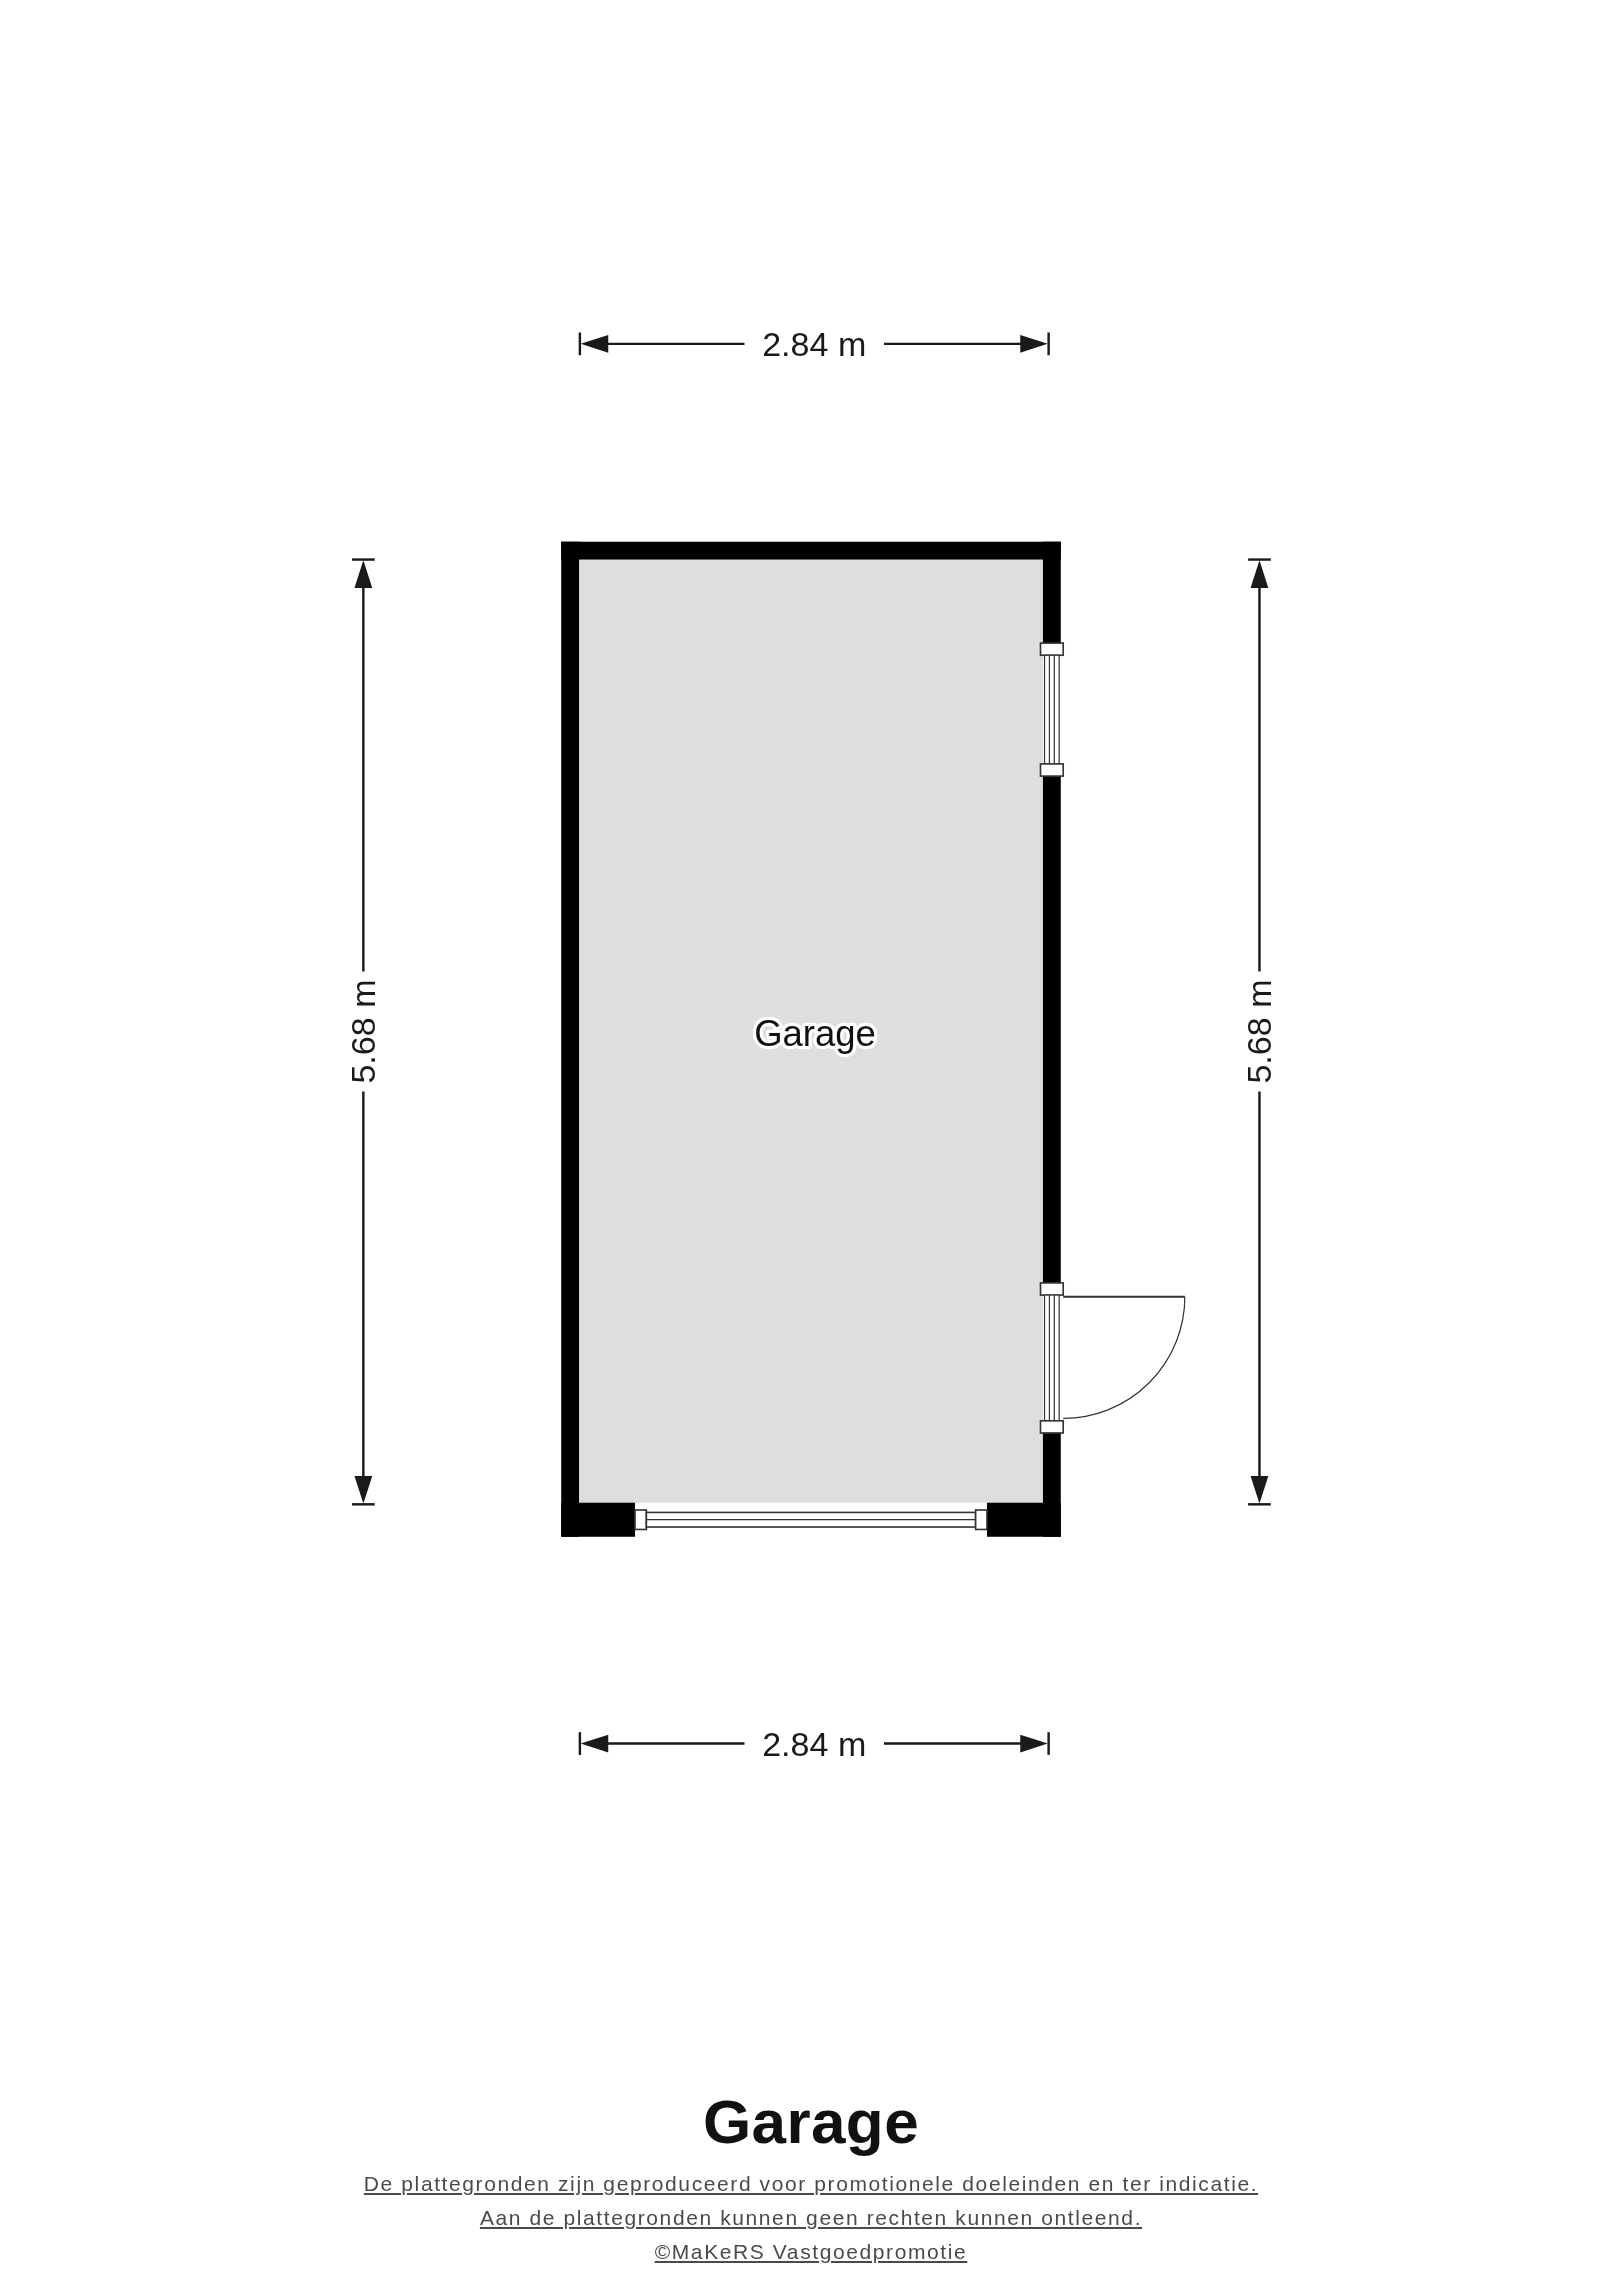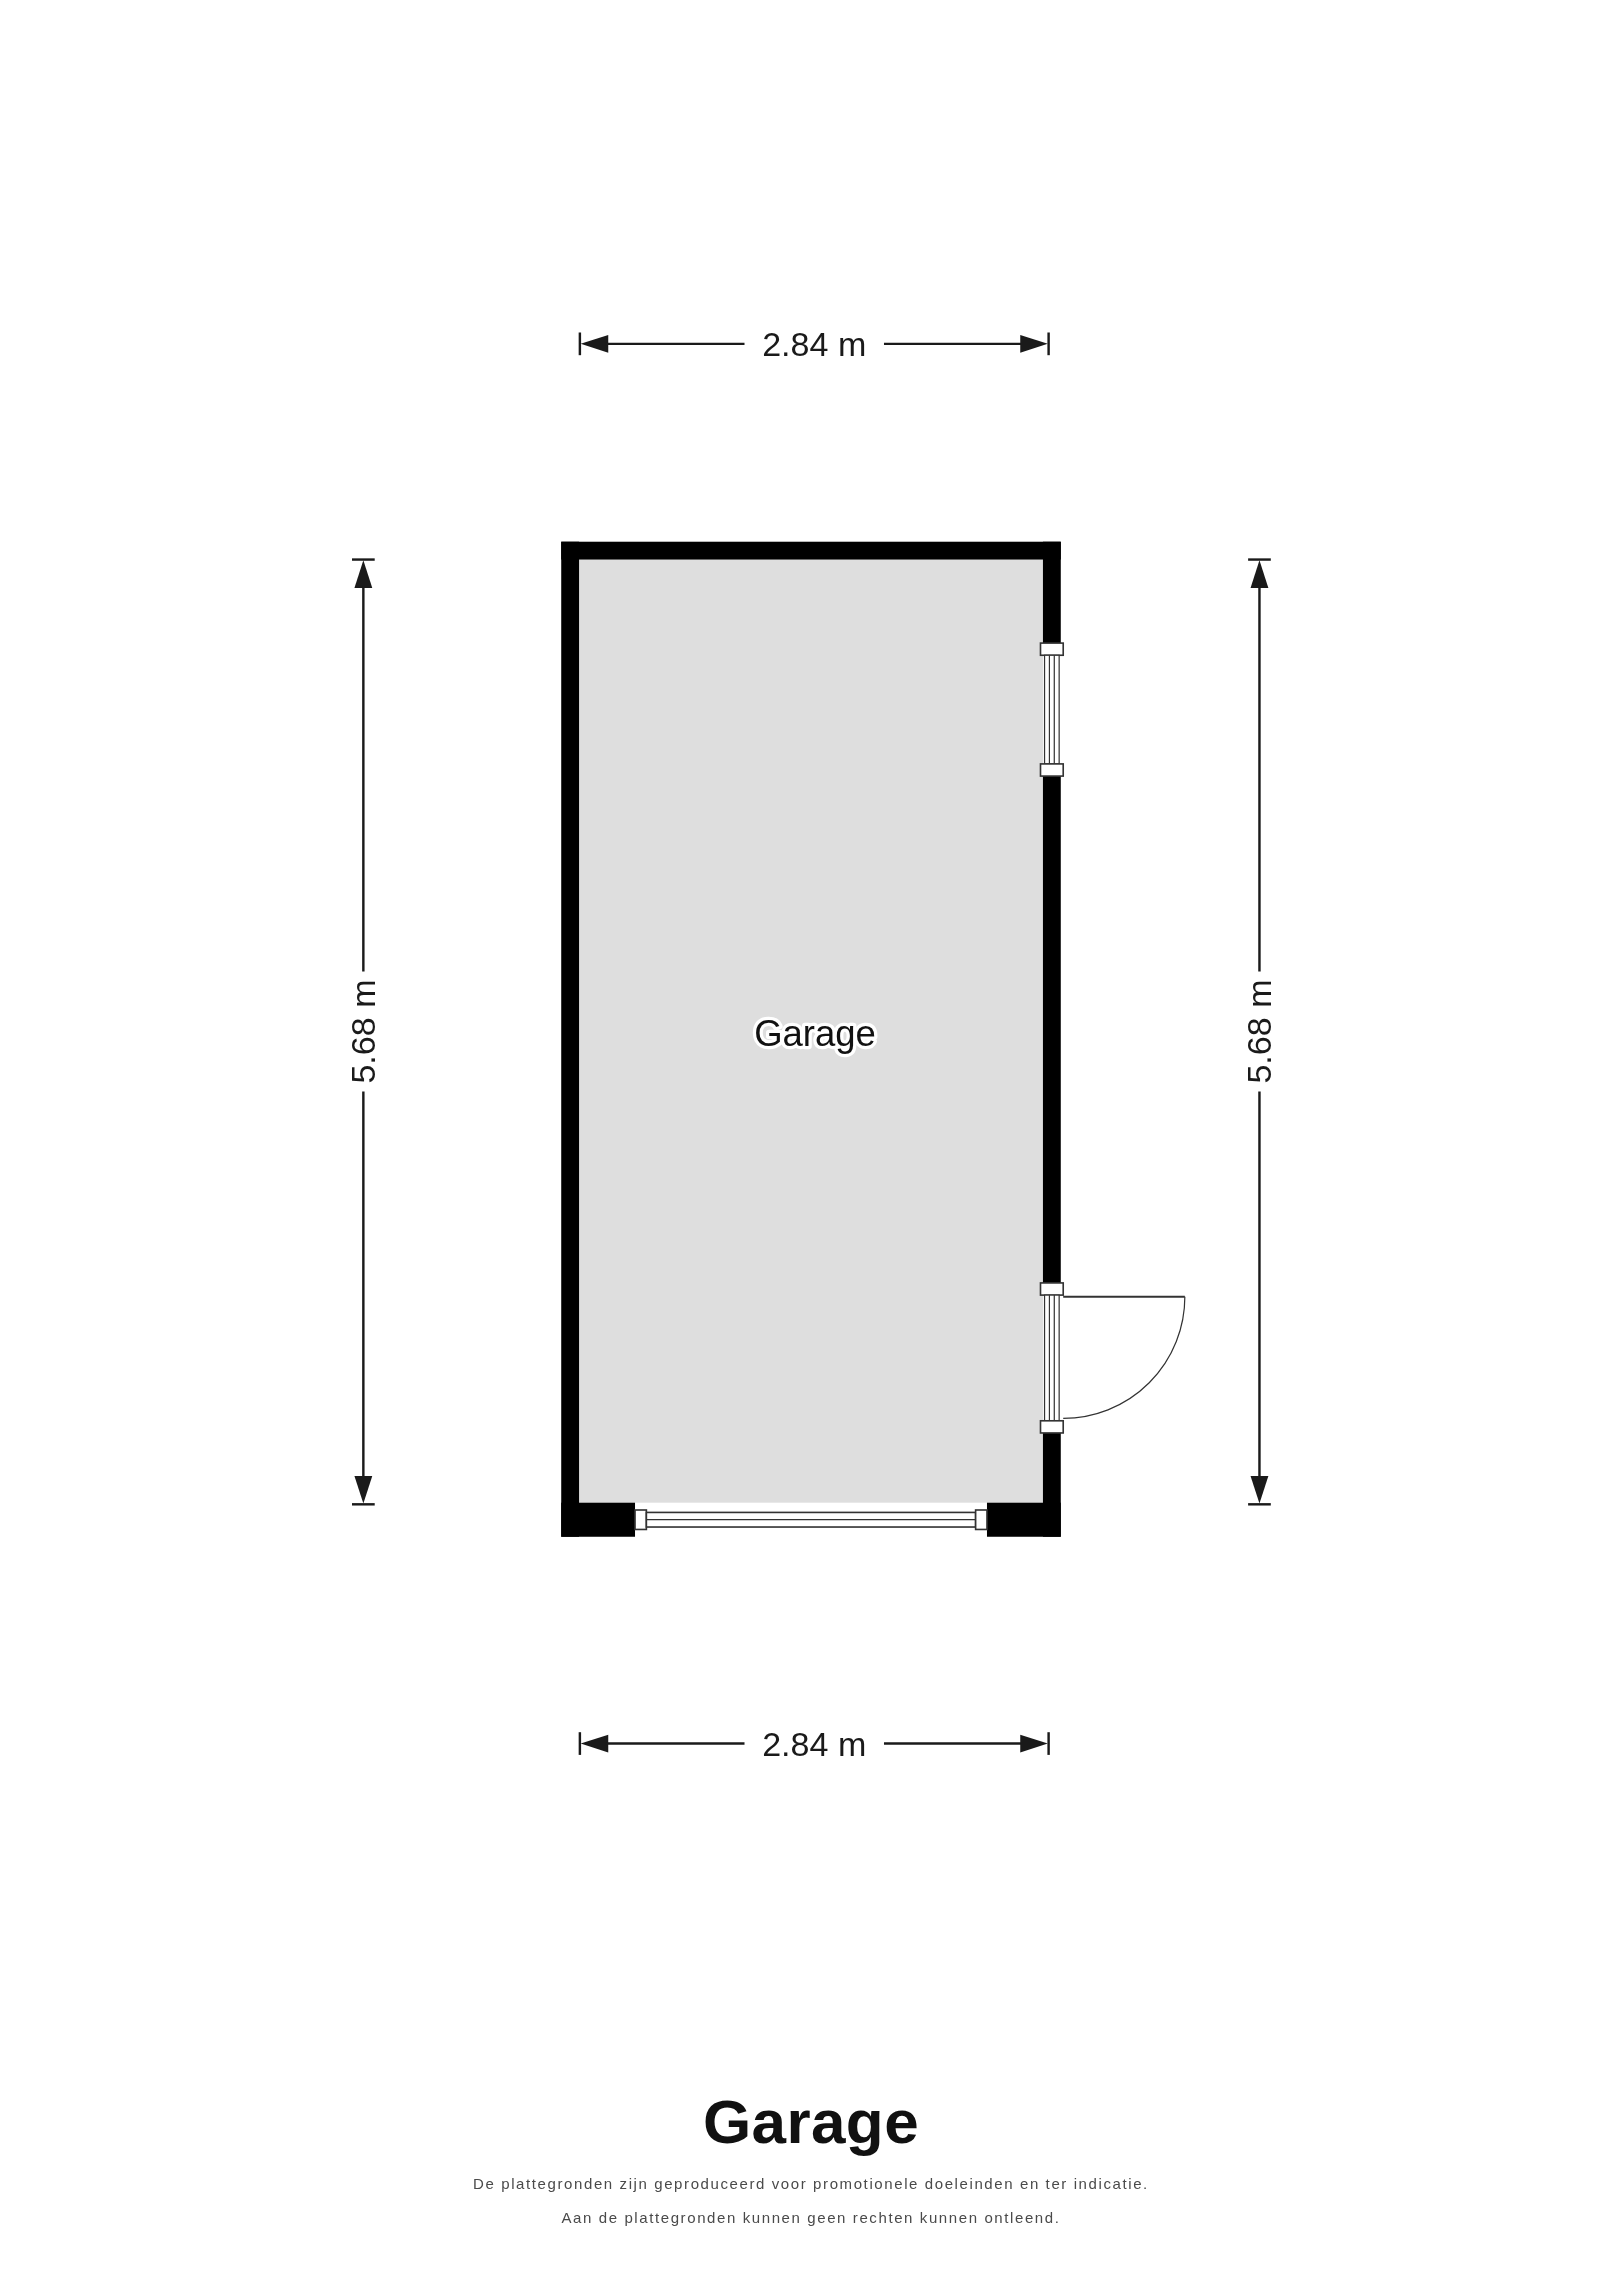"De plattegronden zijn geproduceerd voor" #disclaimer { font-size: 15px -> 21px; text-decoration: none -> underline }
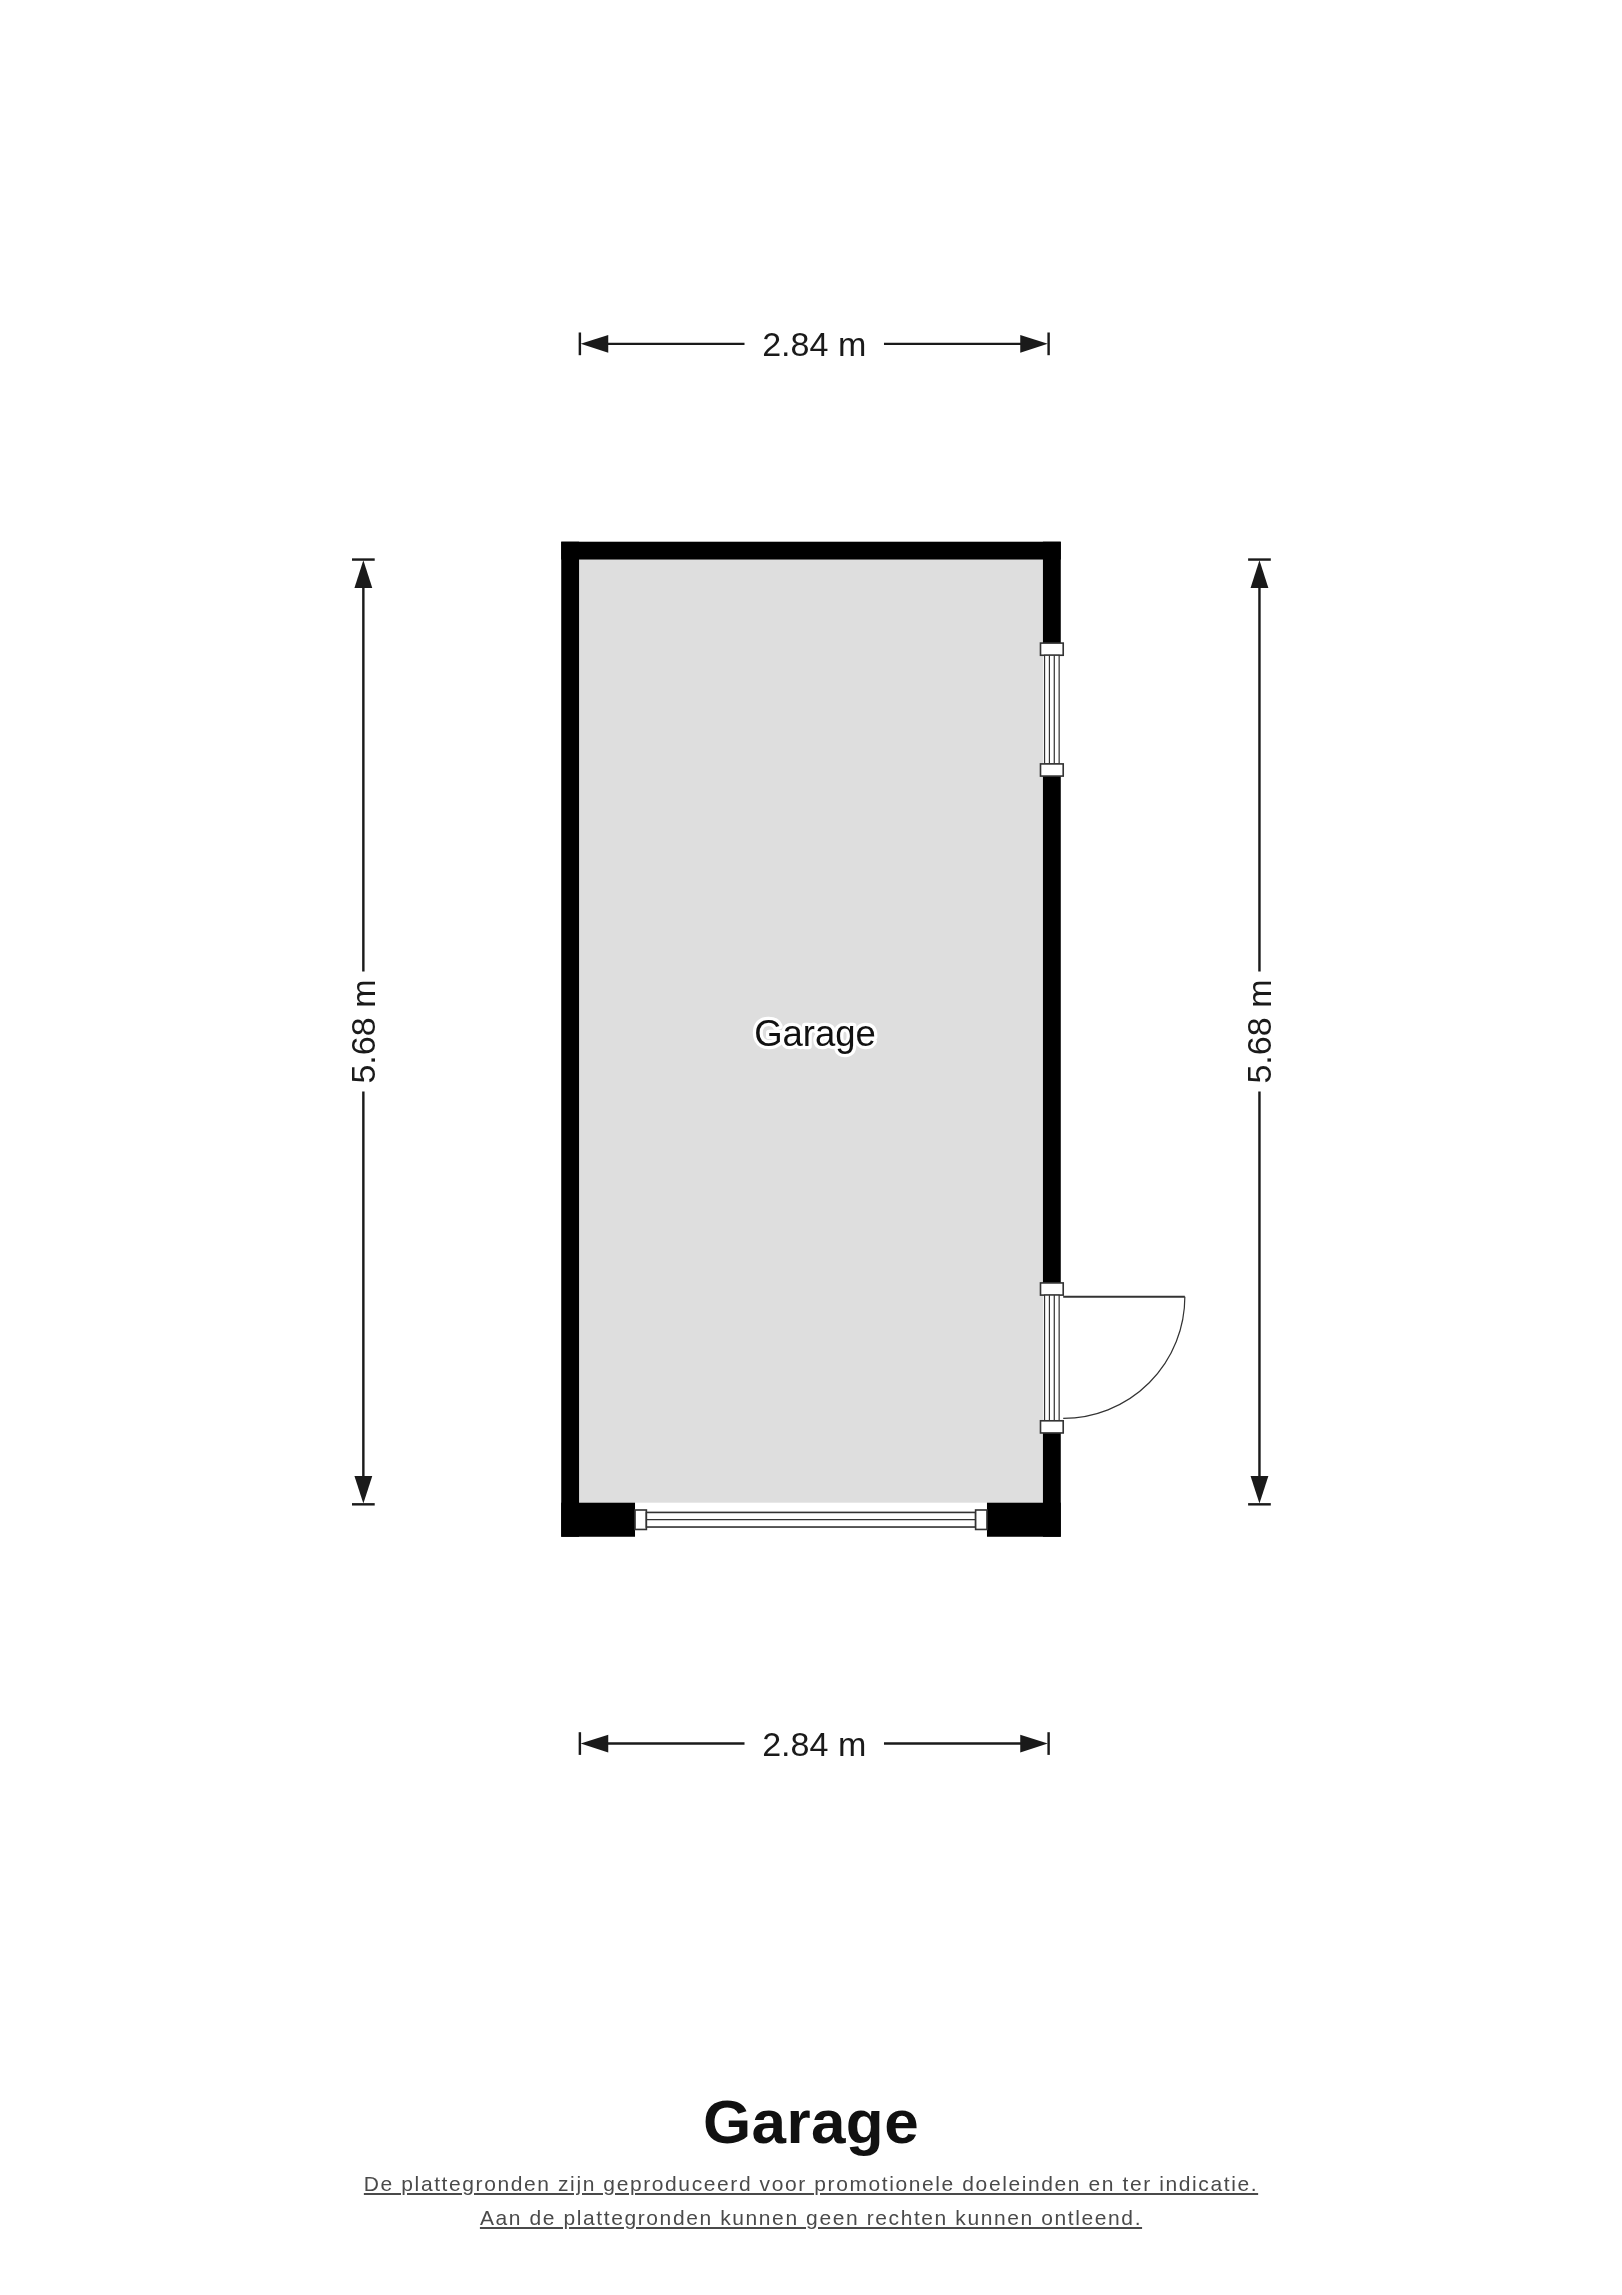"©MaKeRS Vastgoedpromotie" div { html: none -> <div>©MaKeRS Vastgoedpromotie</div> }
